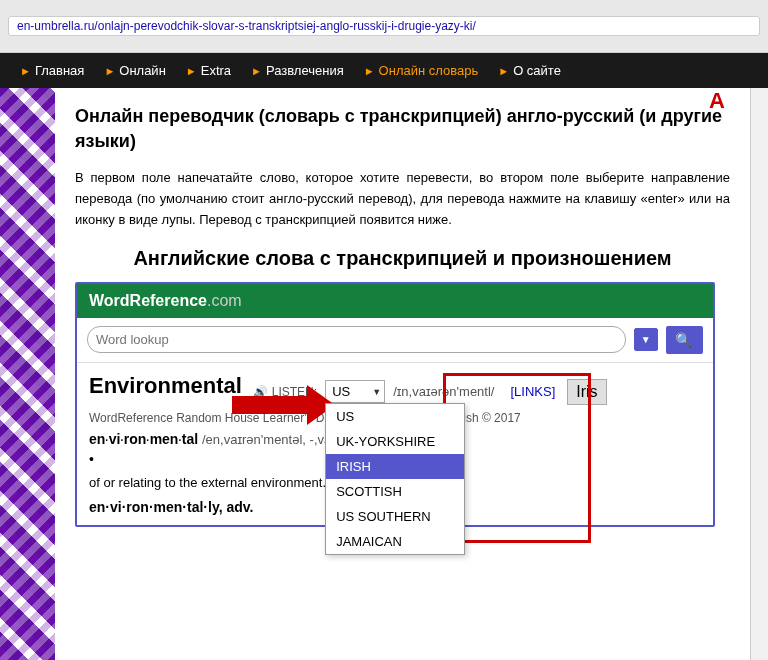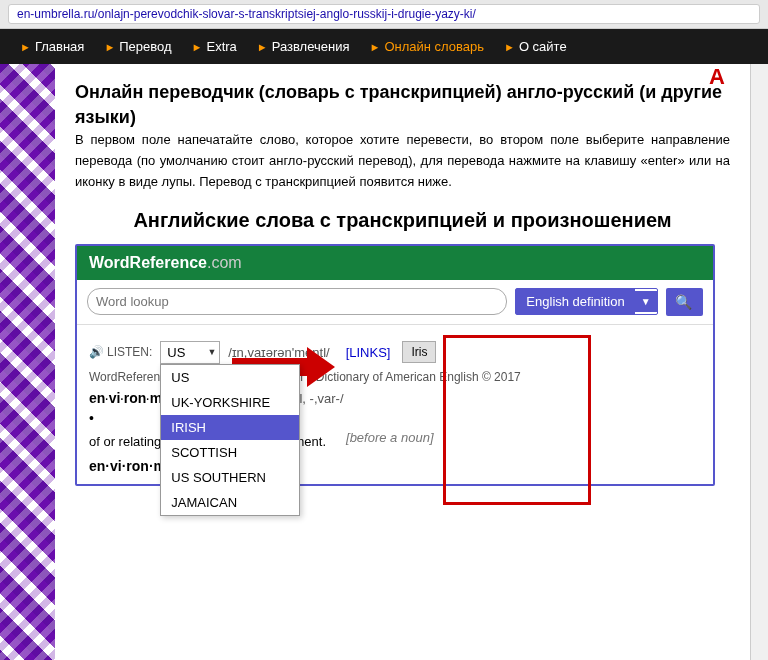"en-umbrella.ru/onlajn-perevodchik-slovar" .browser-bar { padding: 4px 8px -> 16px 8px }
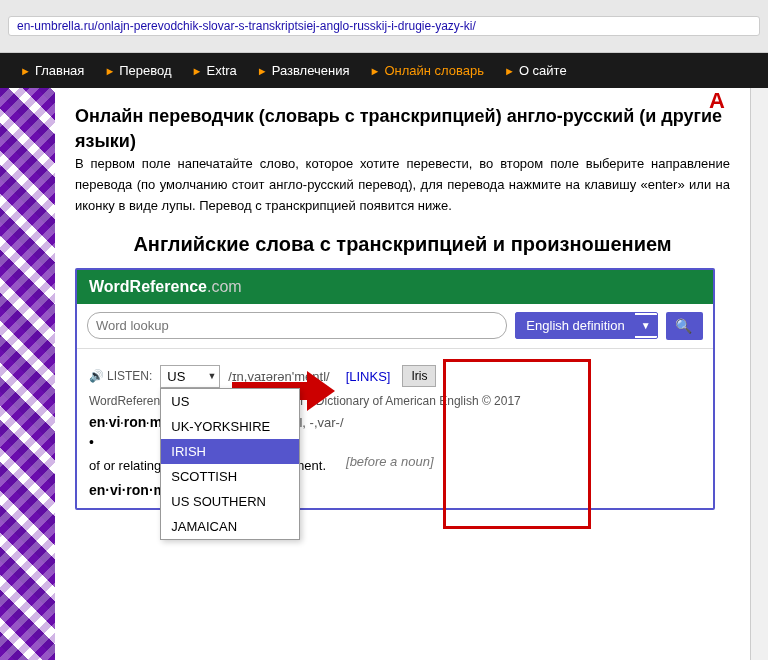"Перевод" span { text: Перевод -> Онлайн }
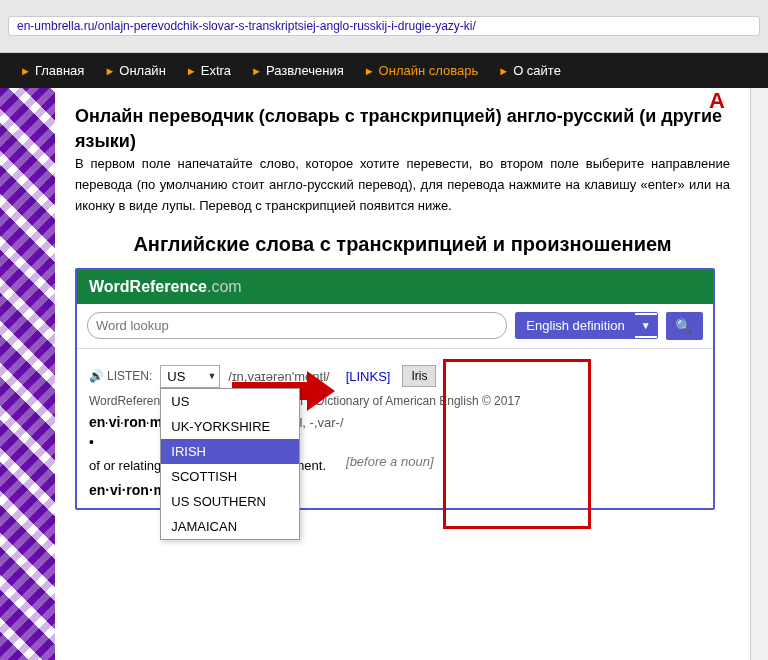"Онлайн переводчик (словарь с" .page-title { margin-bottom: none -> 14px }
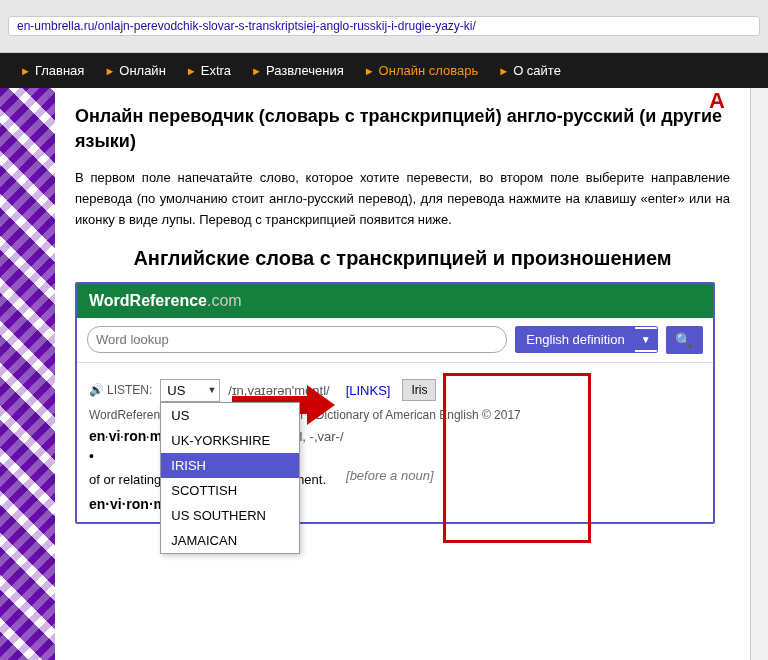"English definition" span.wr-select { html: <span>English definition</span> -> none }
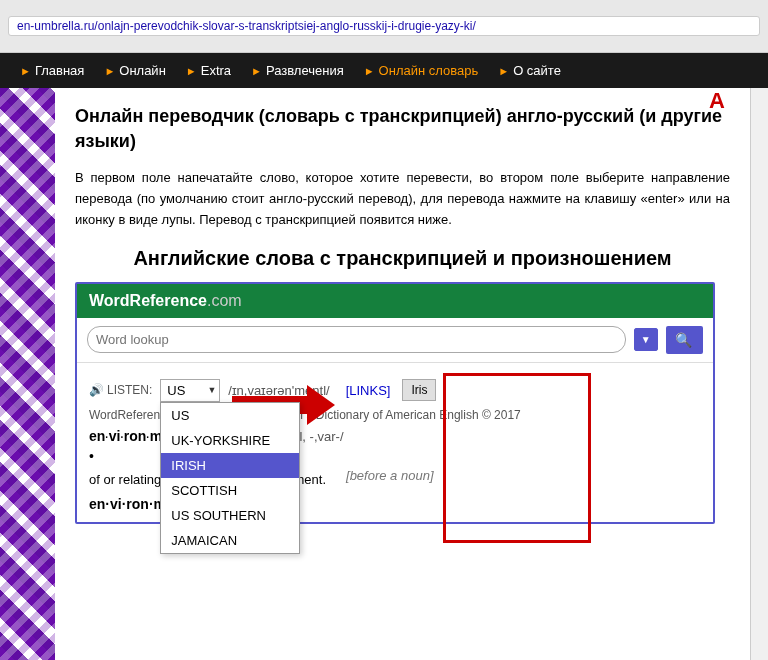"Environmental" span.wr-word-title { html: none -> <span>Environmental</span> }
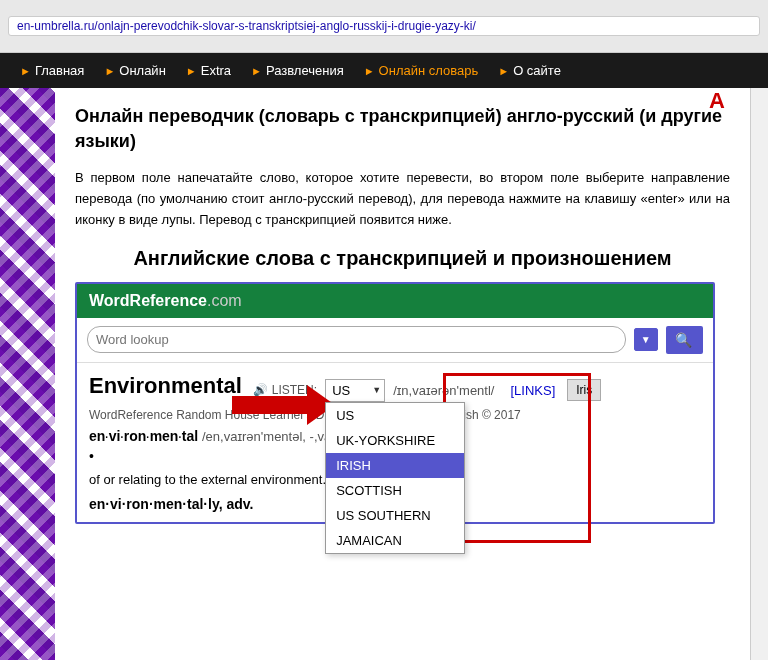"Iris" .iris-btn { font-size: 12px -> 16px }
